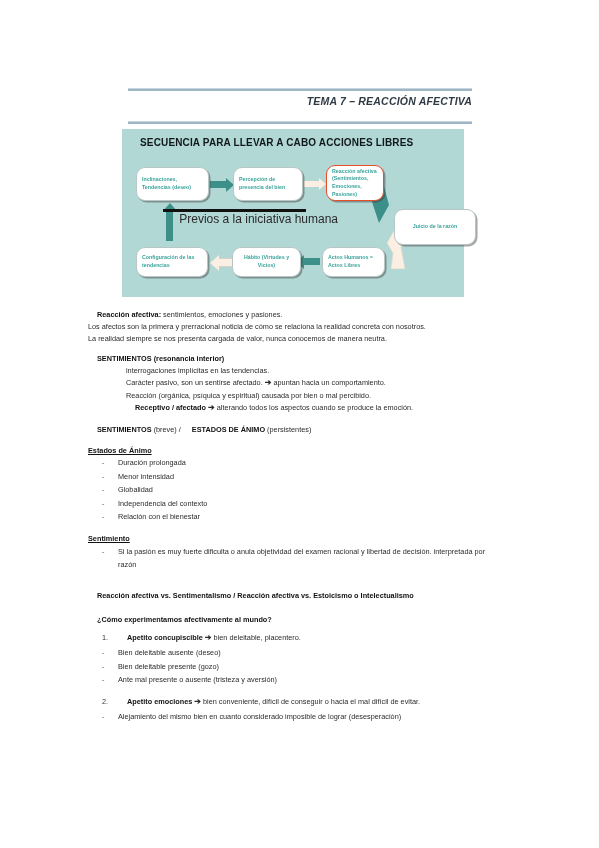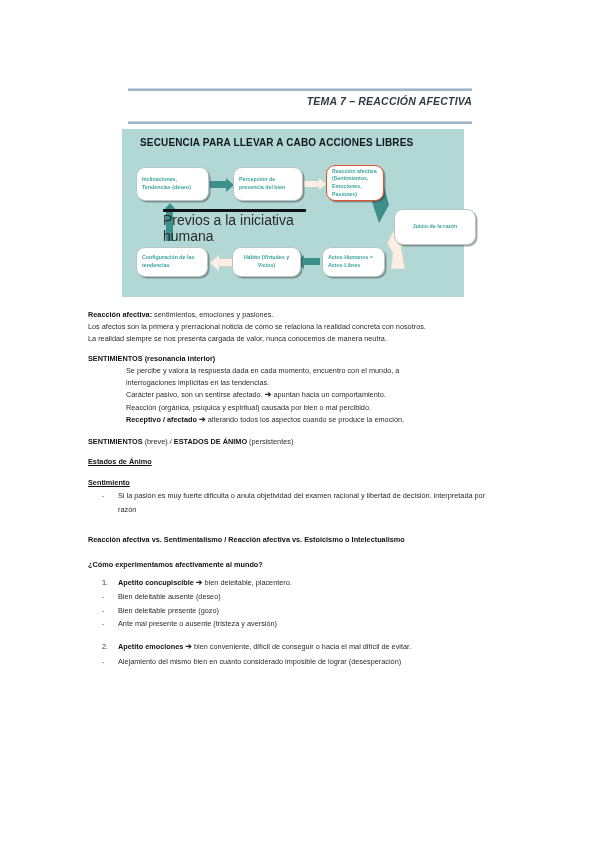"Previos a la iniciativa humana" .previos-text { font-size: 14px -> 12px; text-align: left -> right }
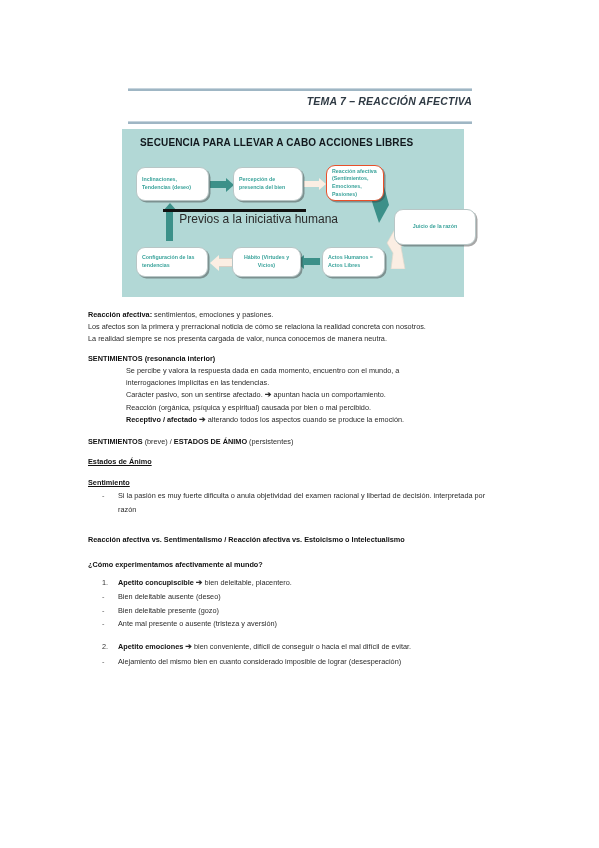"Reacción afectiva:" b, .b { margin-left: none -> 9px }
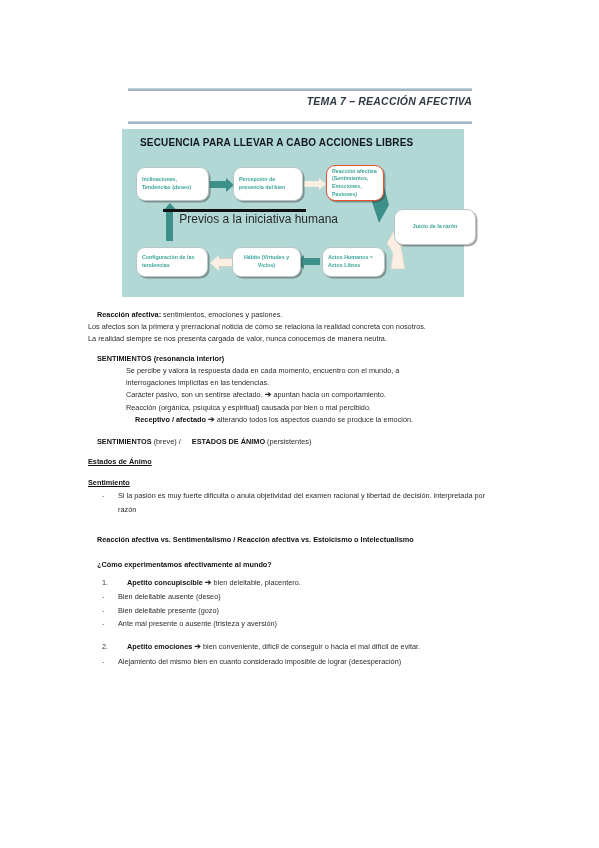"Se percibe y valora la" div.p { html: <div>Se percibe y valora la respuesta dada en cada momento, encuentro con el mundo, a</div> -> none }
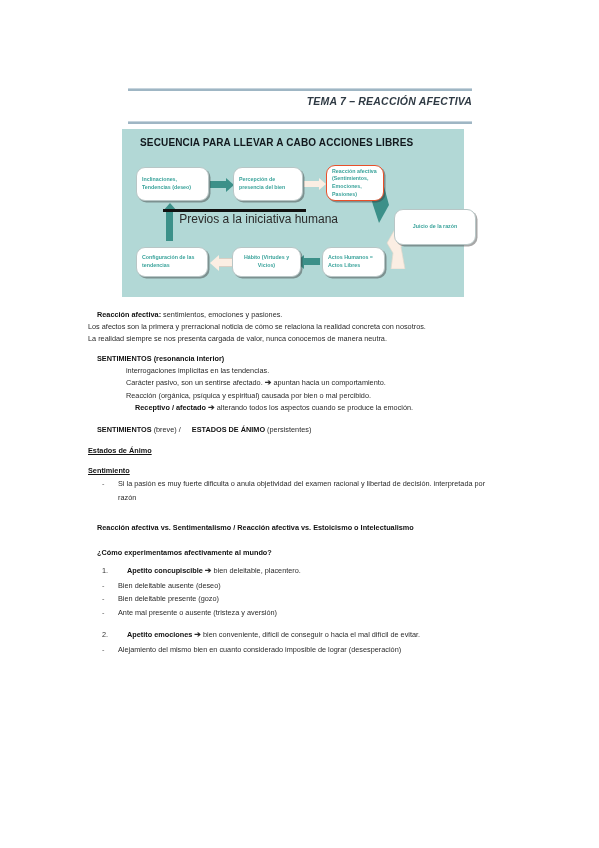"Duración prolongada" ul.dash { html: none -> <ul> <li>Duración prolongada</li> <li>Menor intensidad</li> <li>Globalidad</li> <li>Independencia del contexto</li> <li>Relación con el bienestar</li> </ul> }
